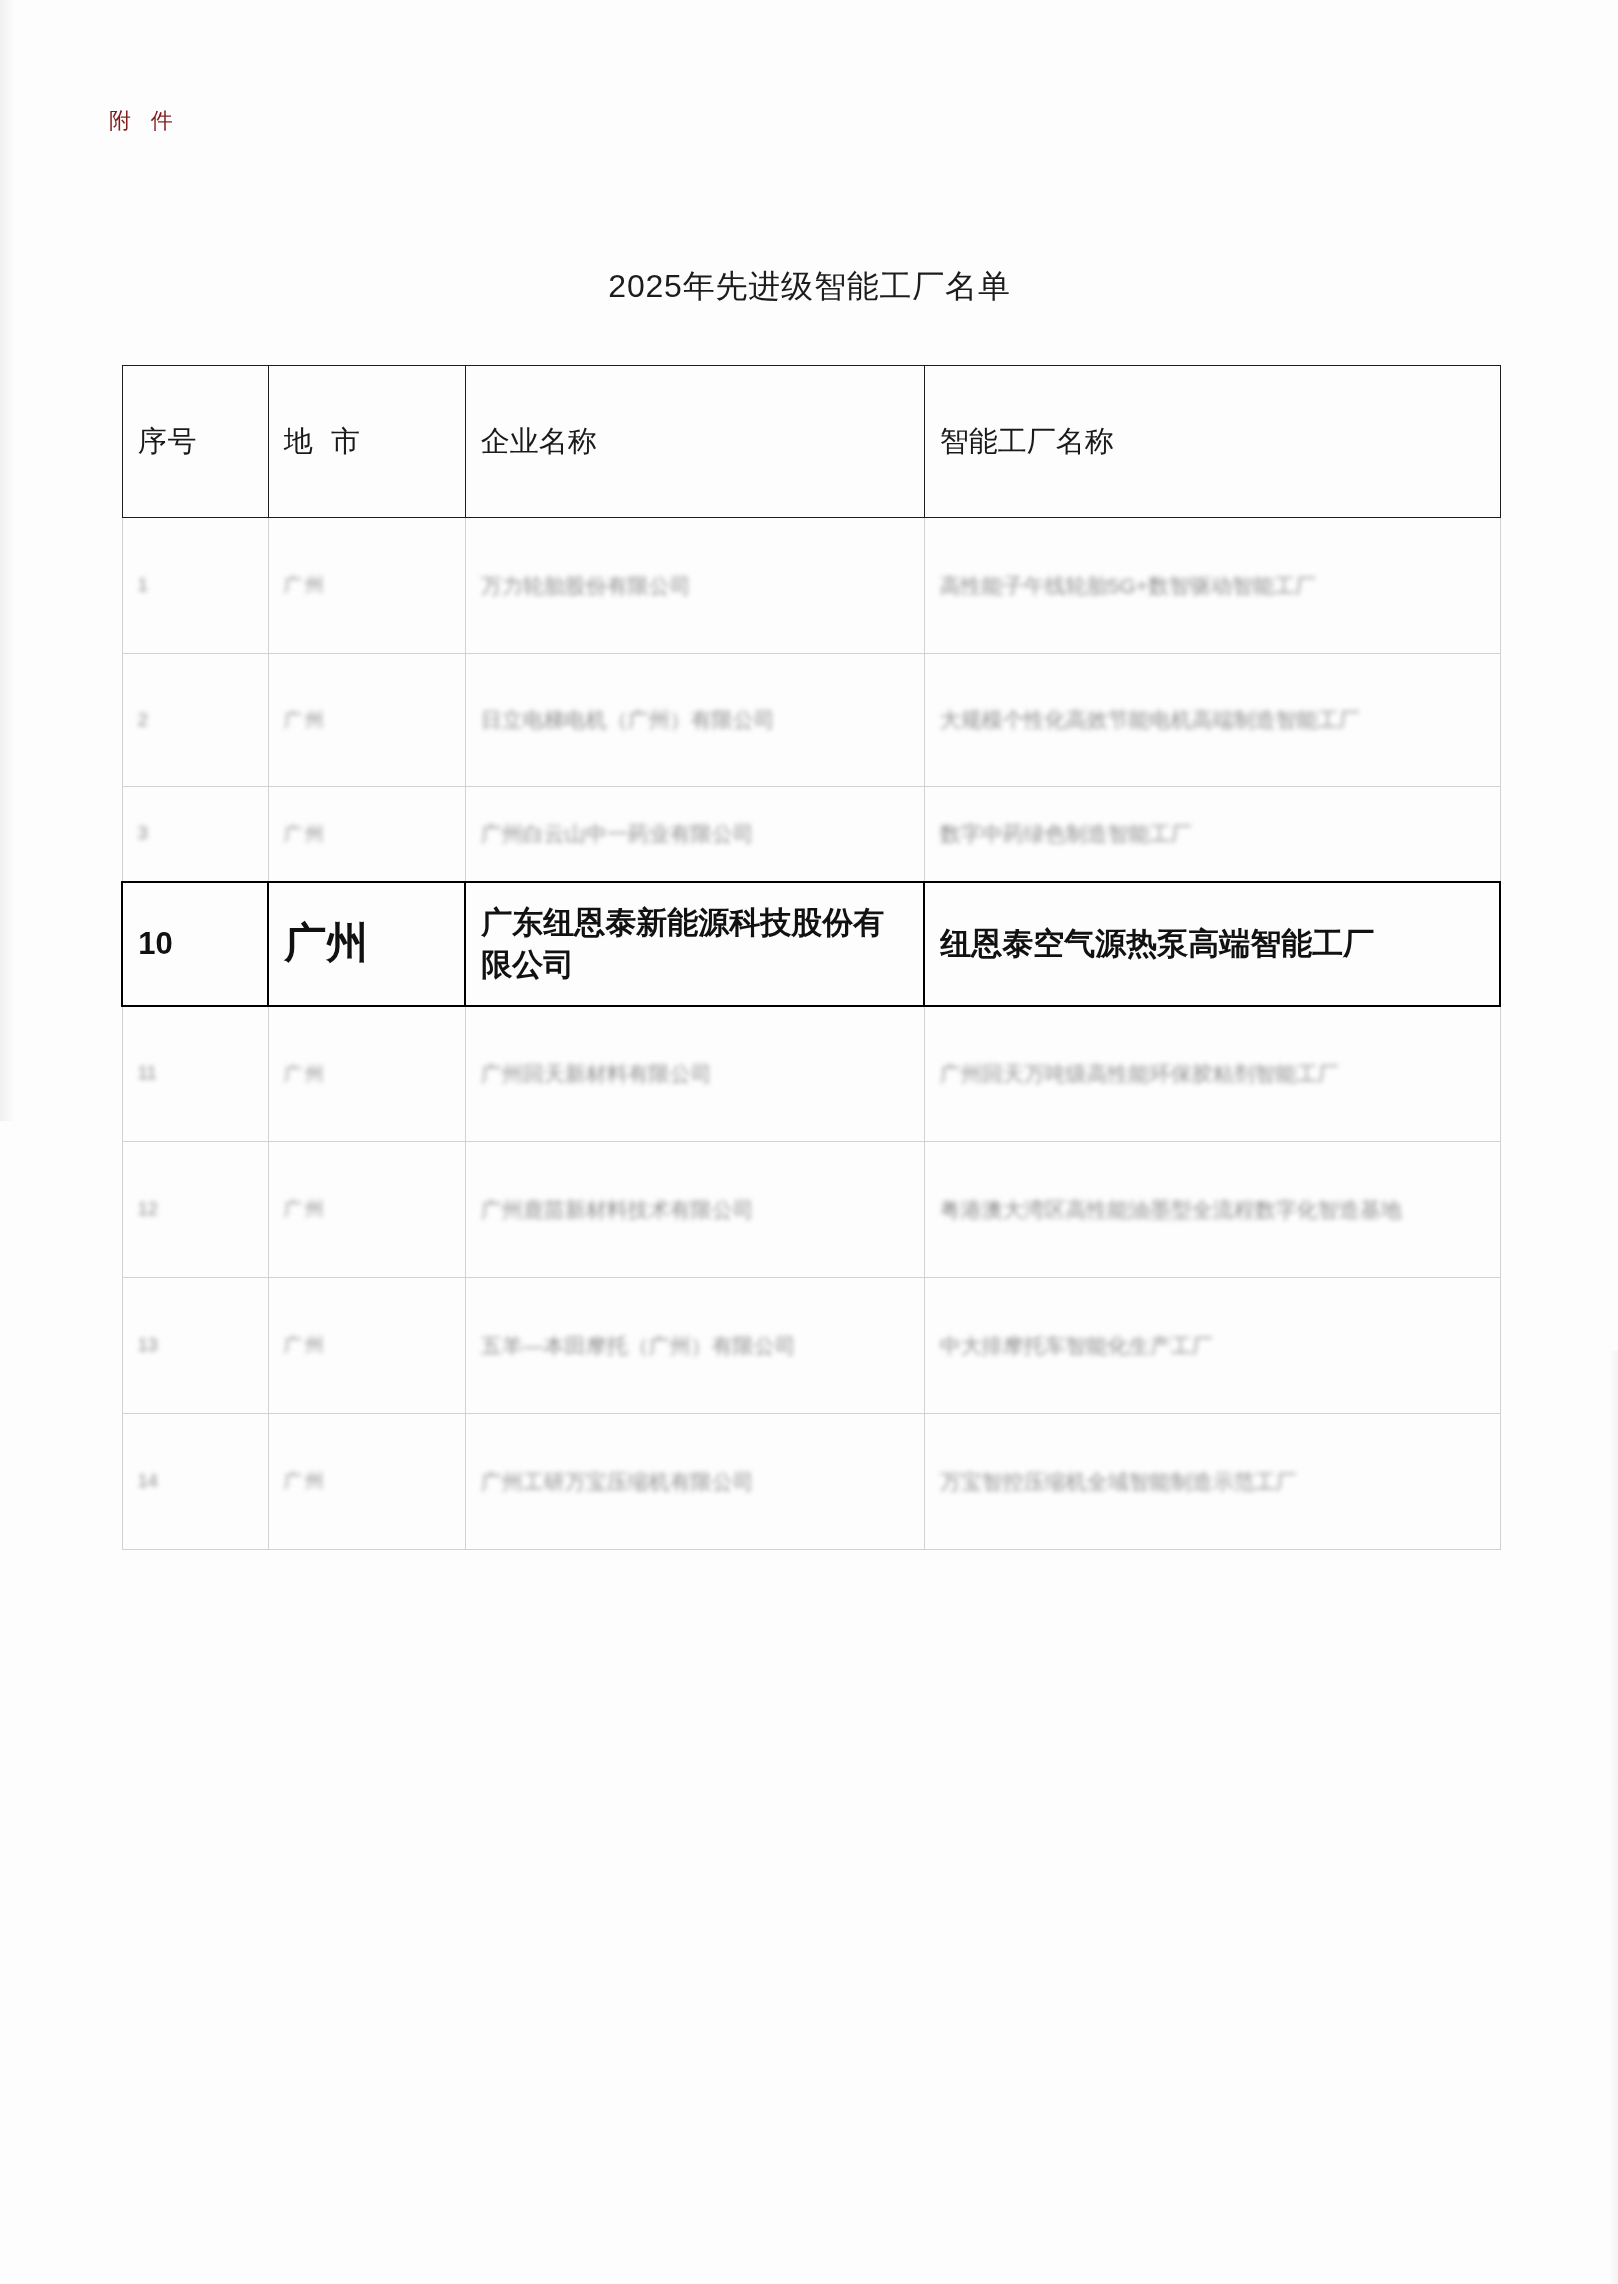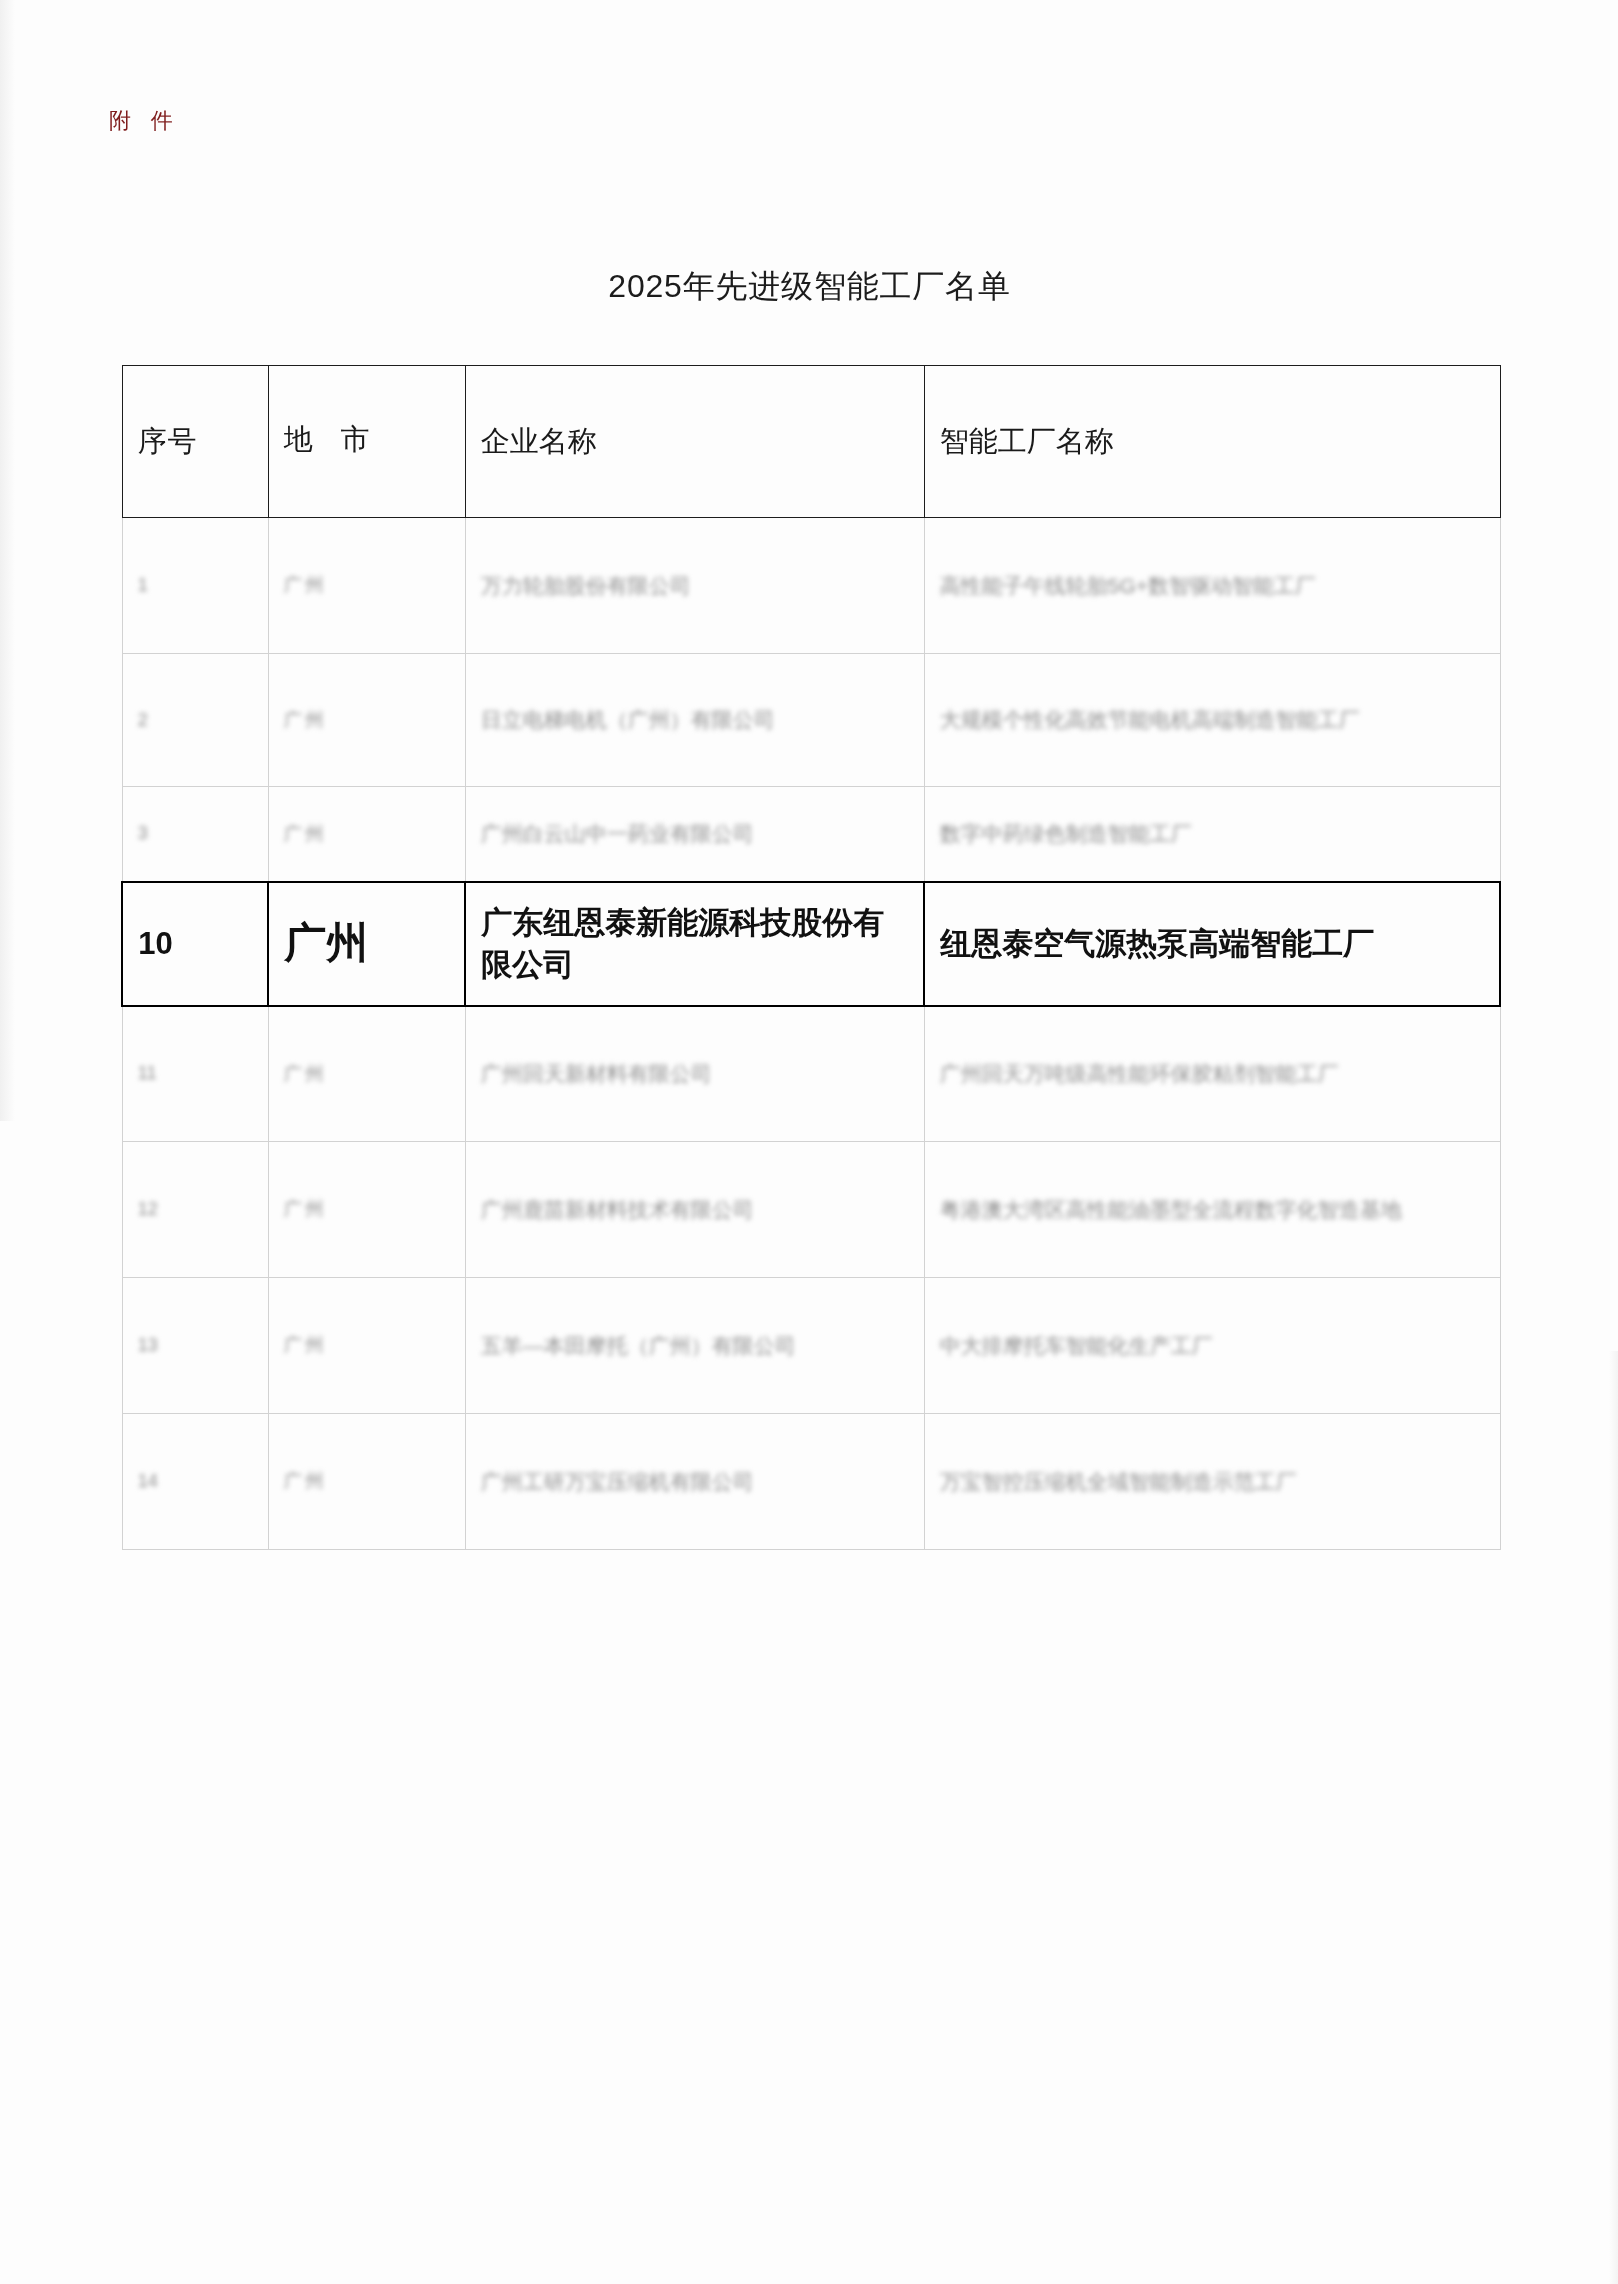"地 市" thead th.th-city { font-family: Liberation Mono, monospace -> none }
